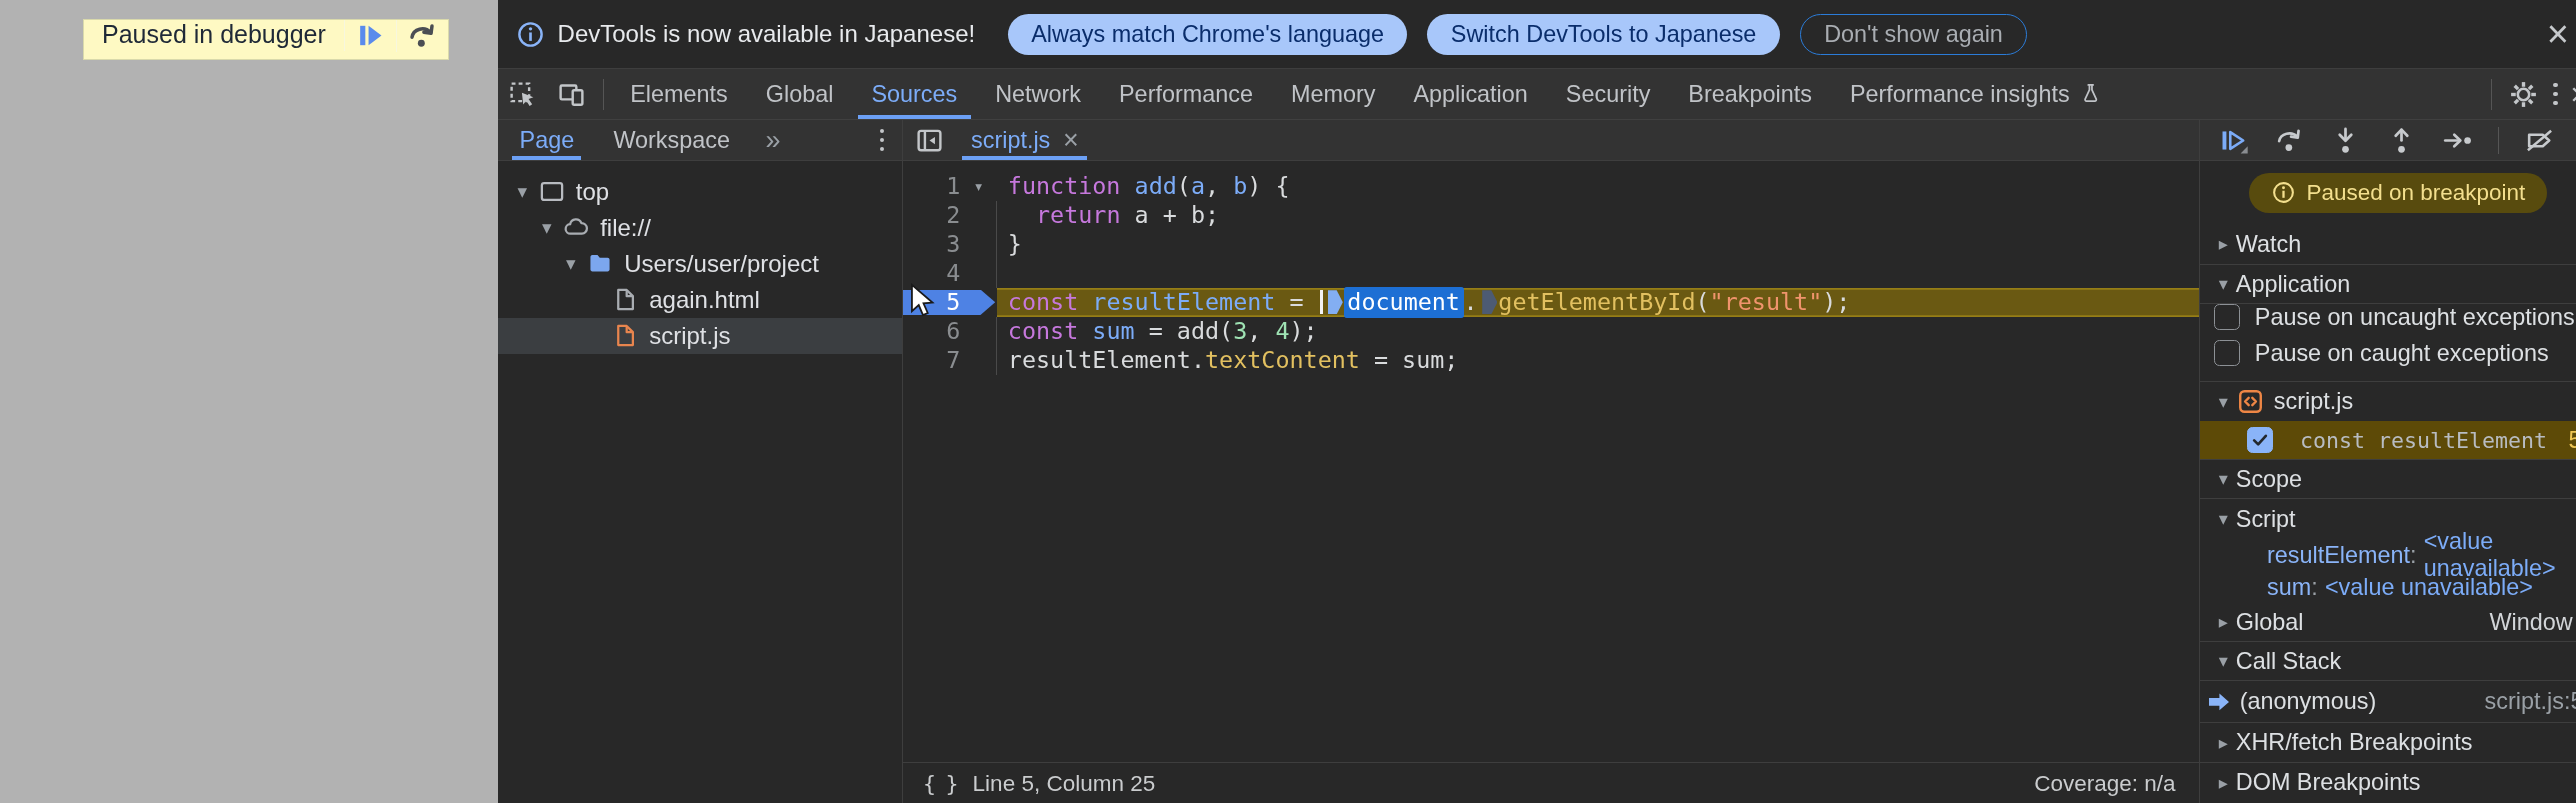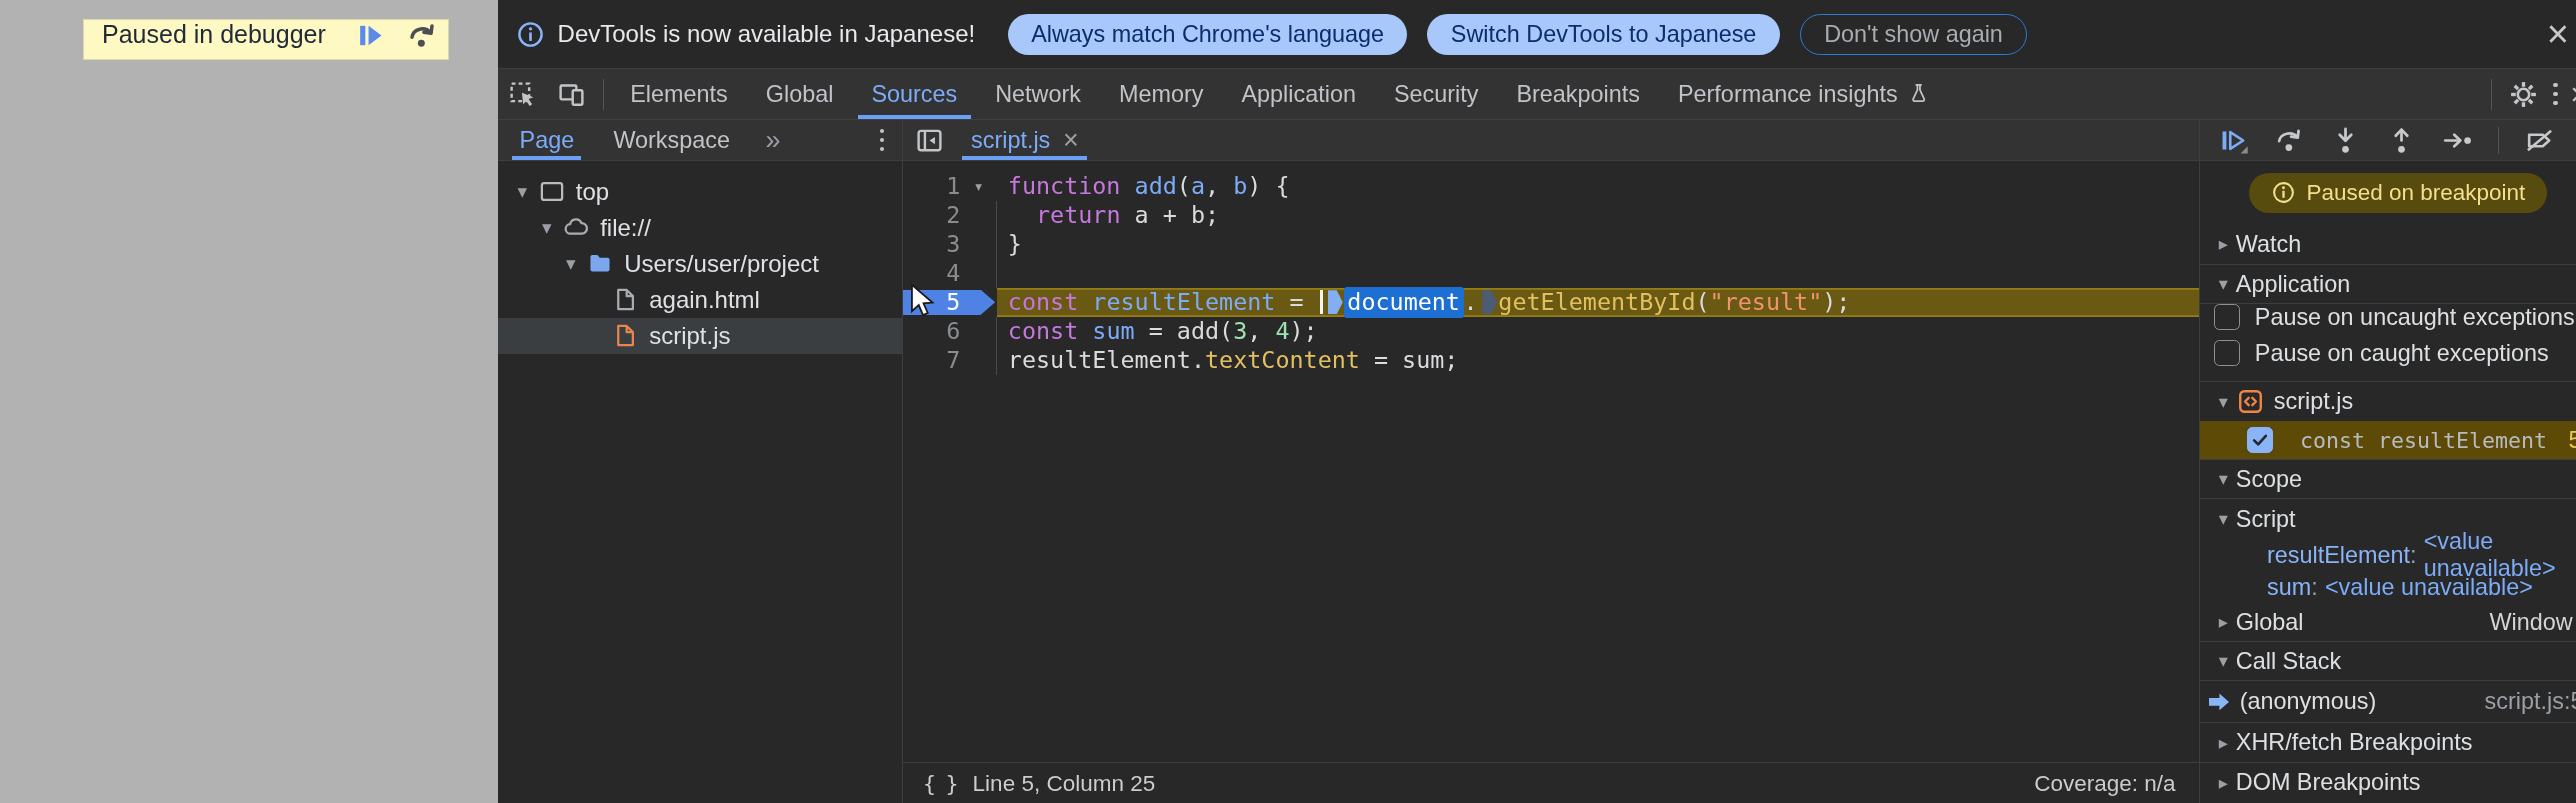"Performance" div.tab { html: none -> <div> <span>Performance</span> </div> }
